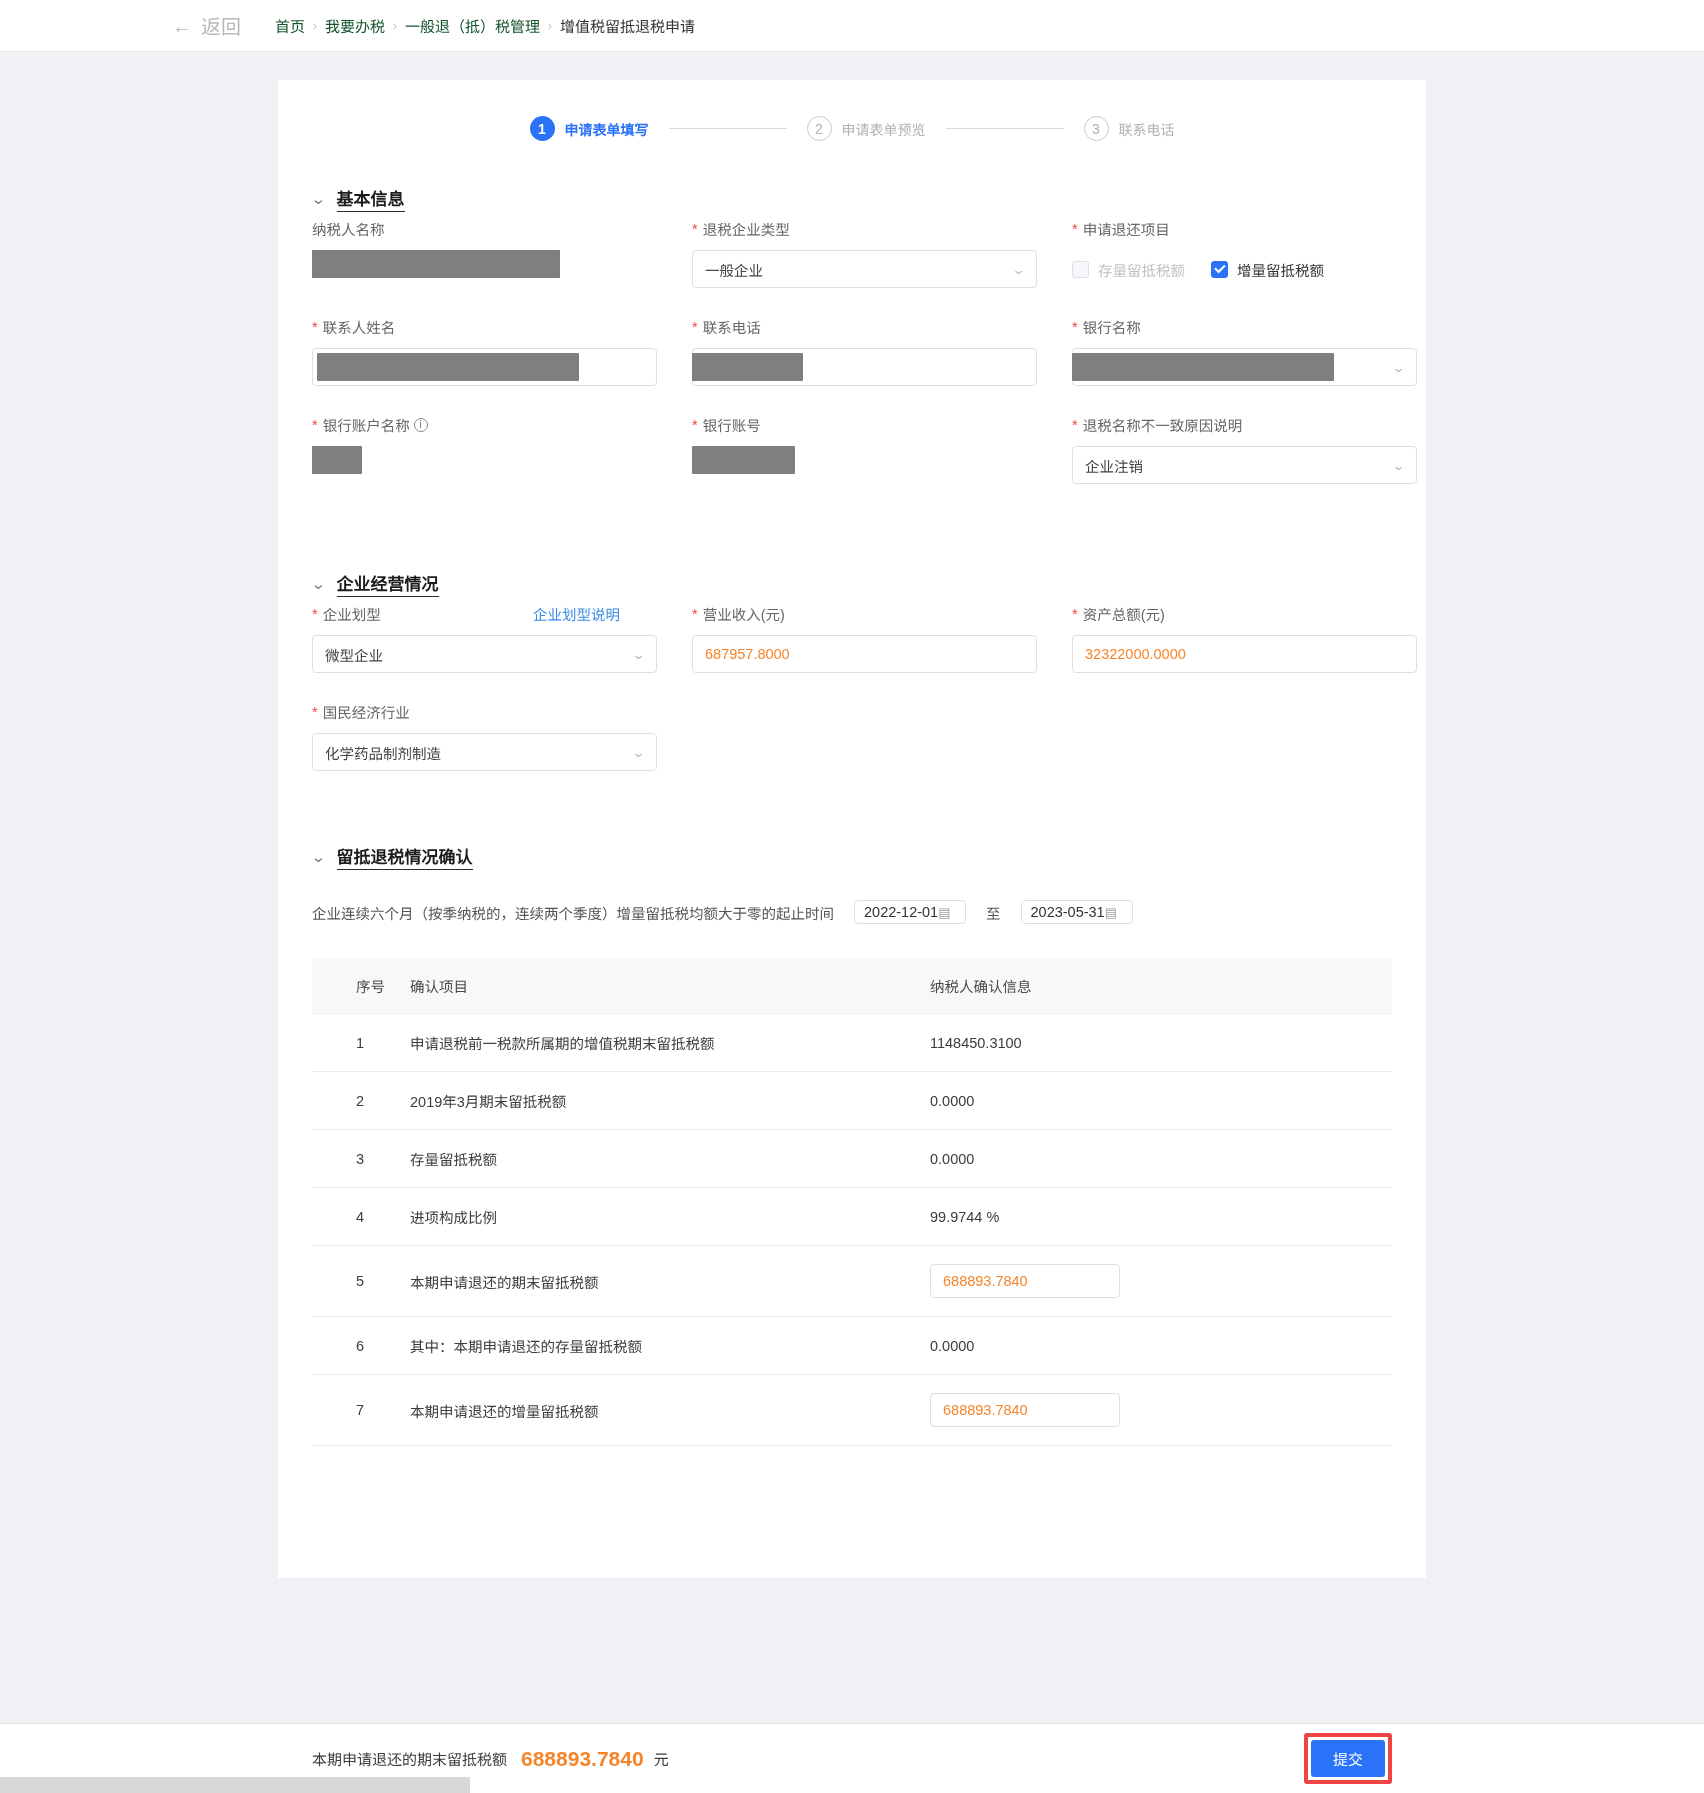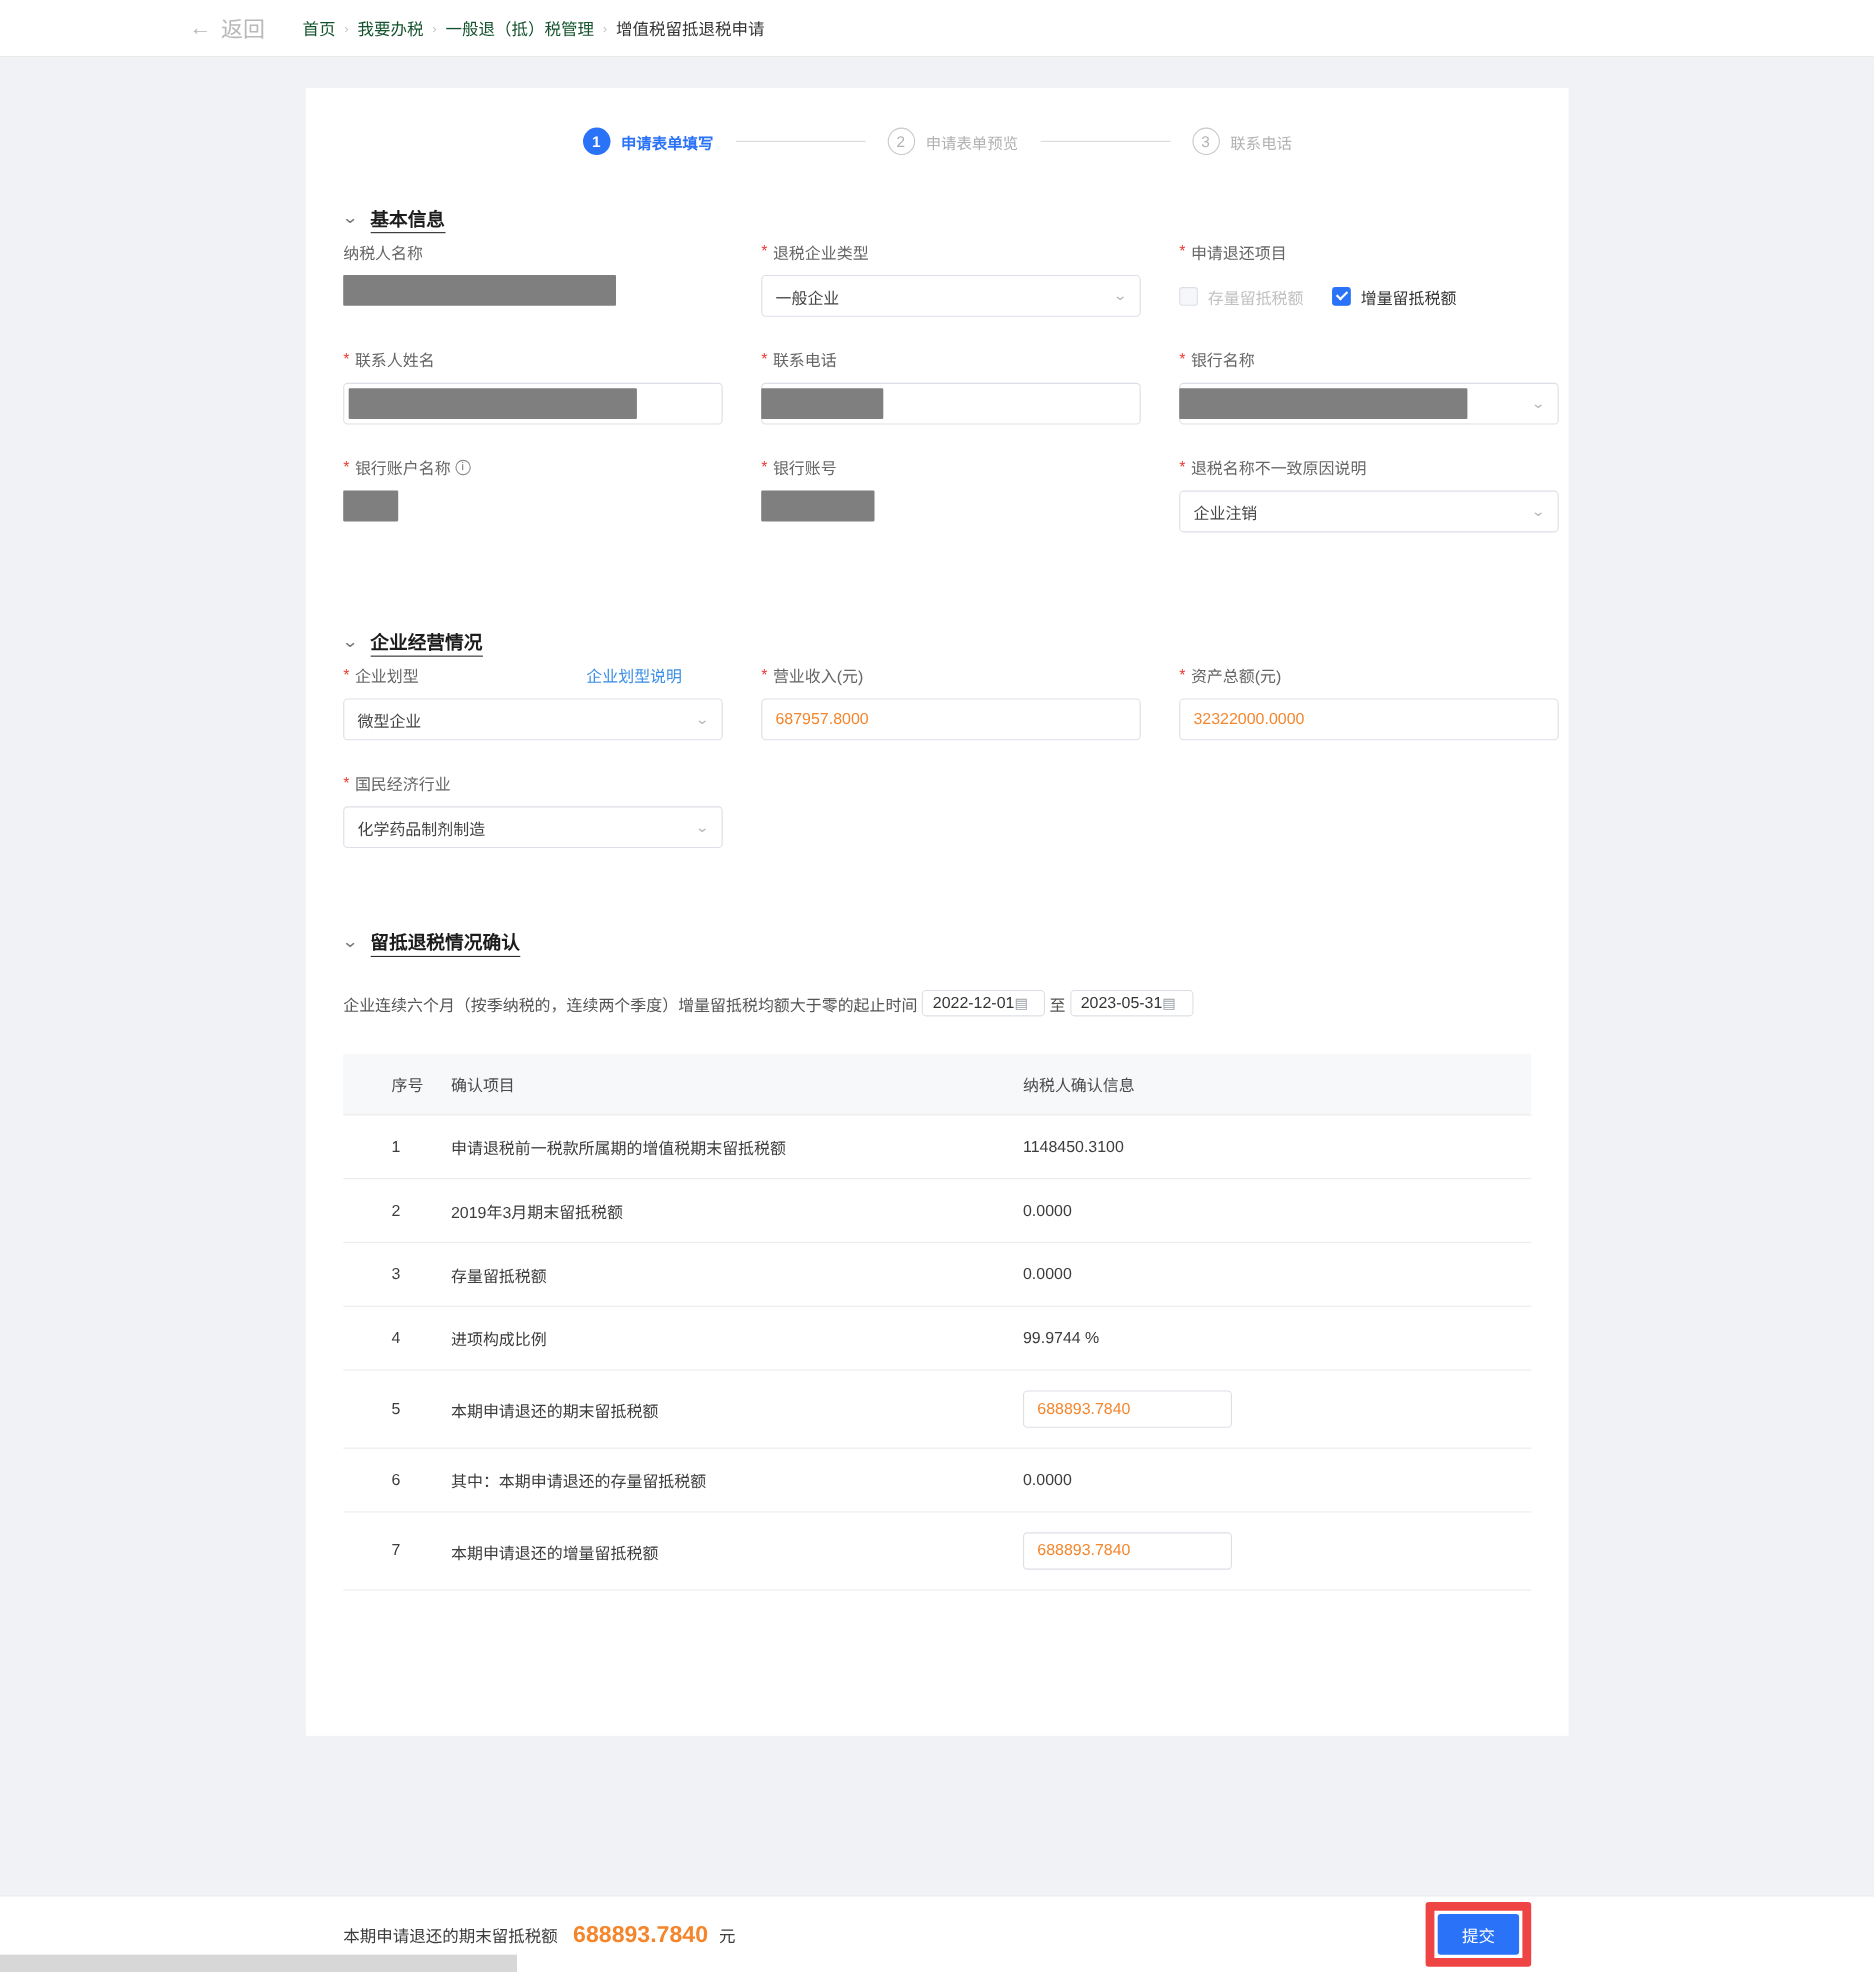"企业连续六个月（按季纳税的，连续两个季度）增量留抵税均额大于零的起止时间" .daterow { gap: 4px -> 20px }
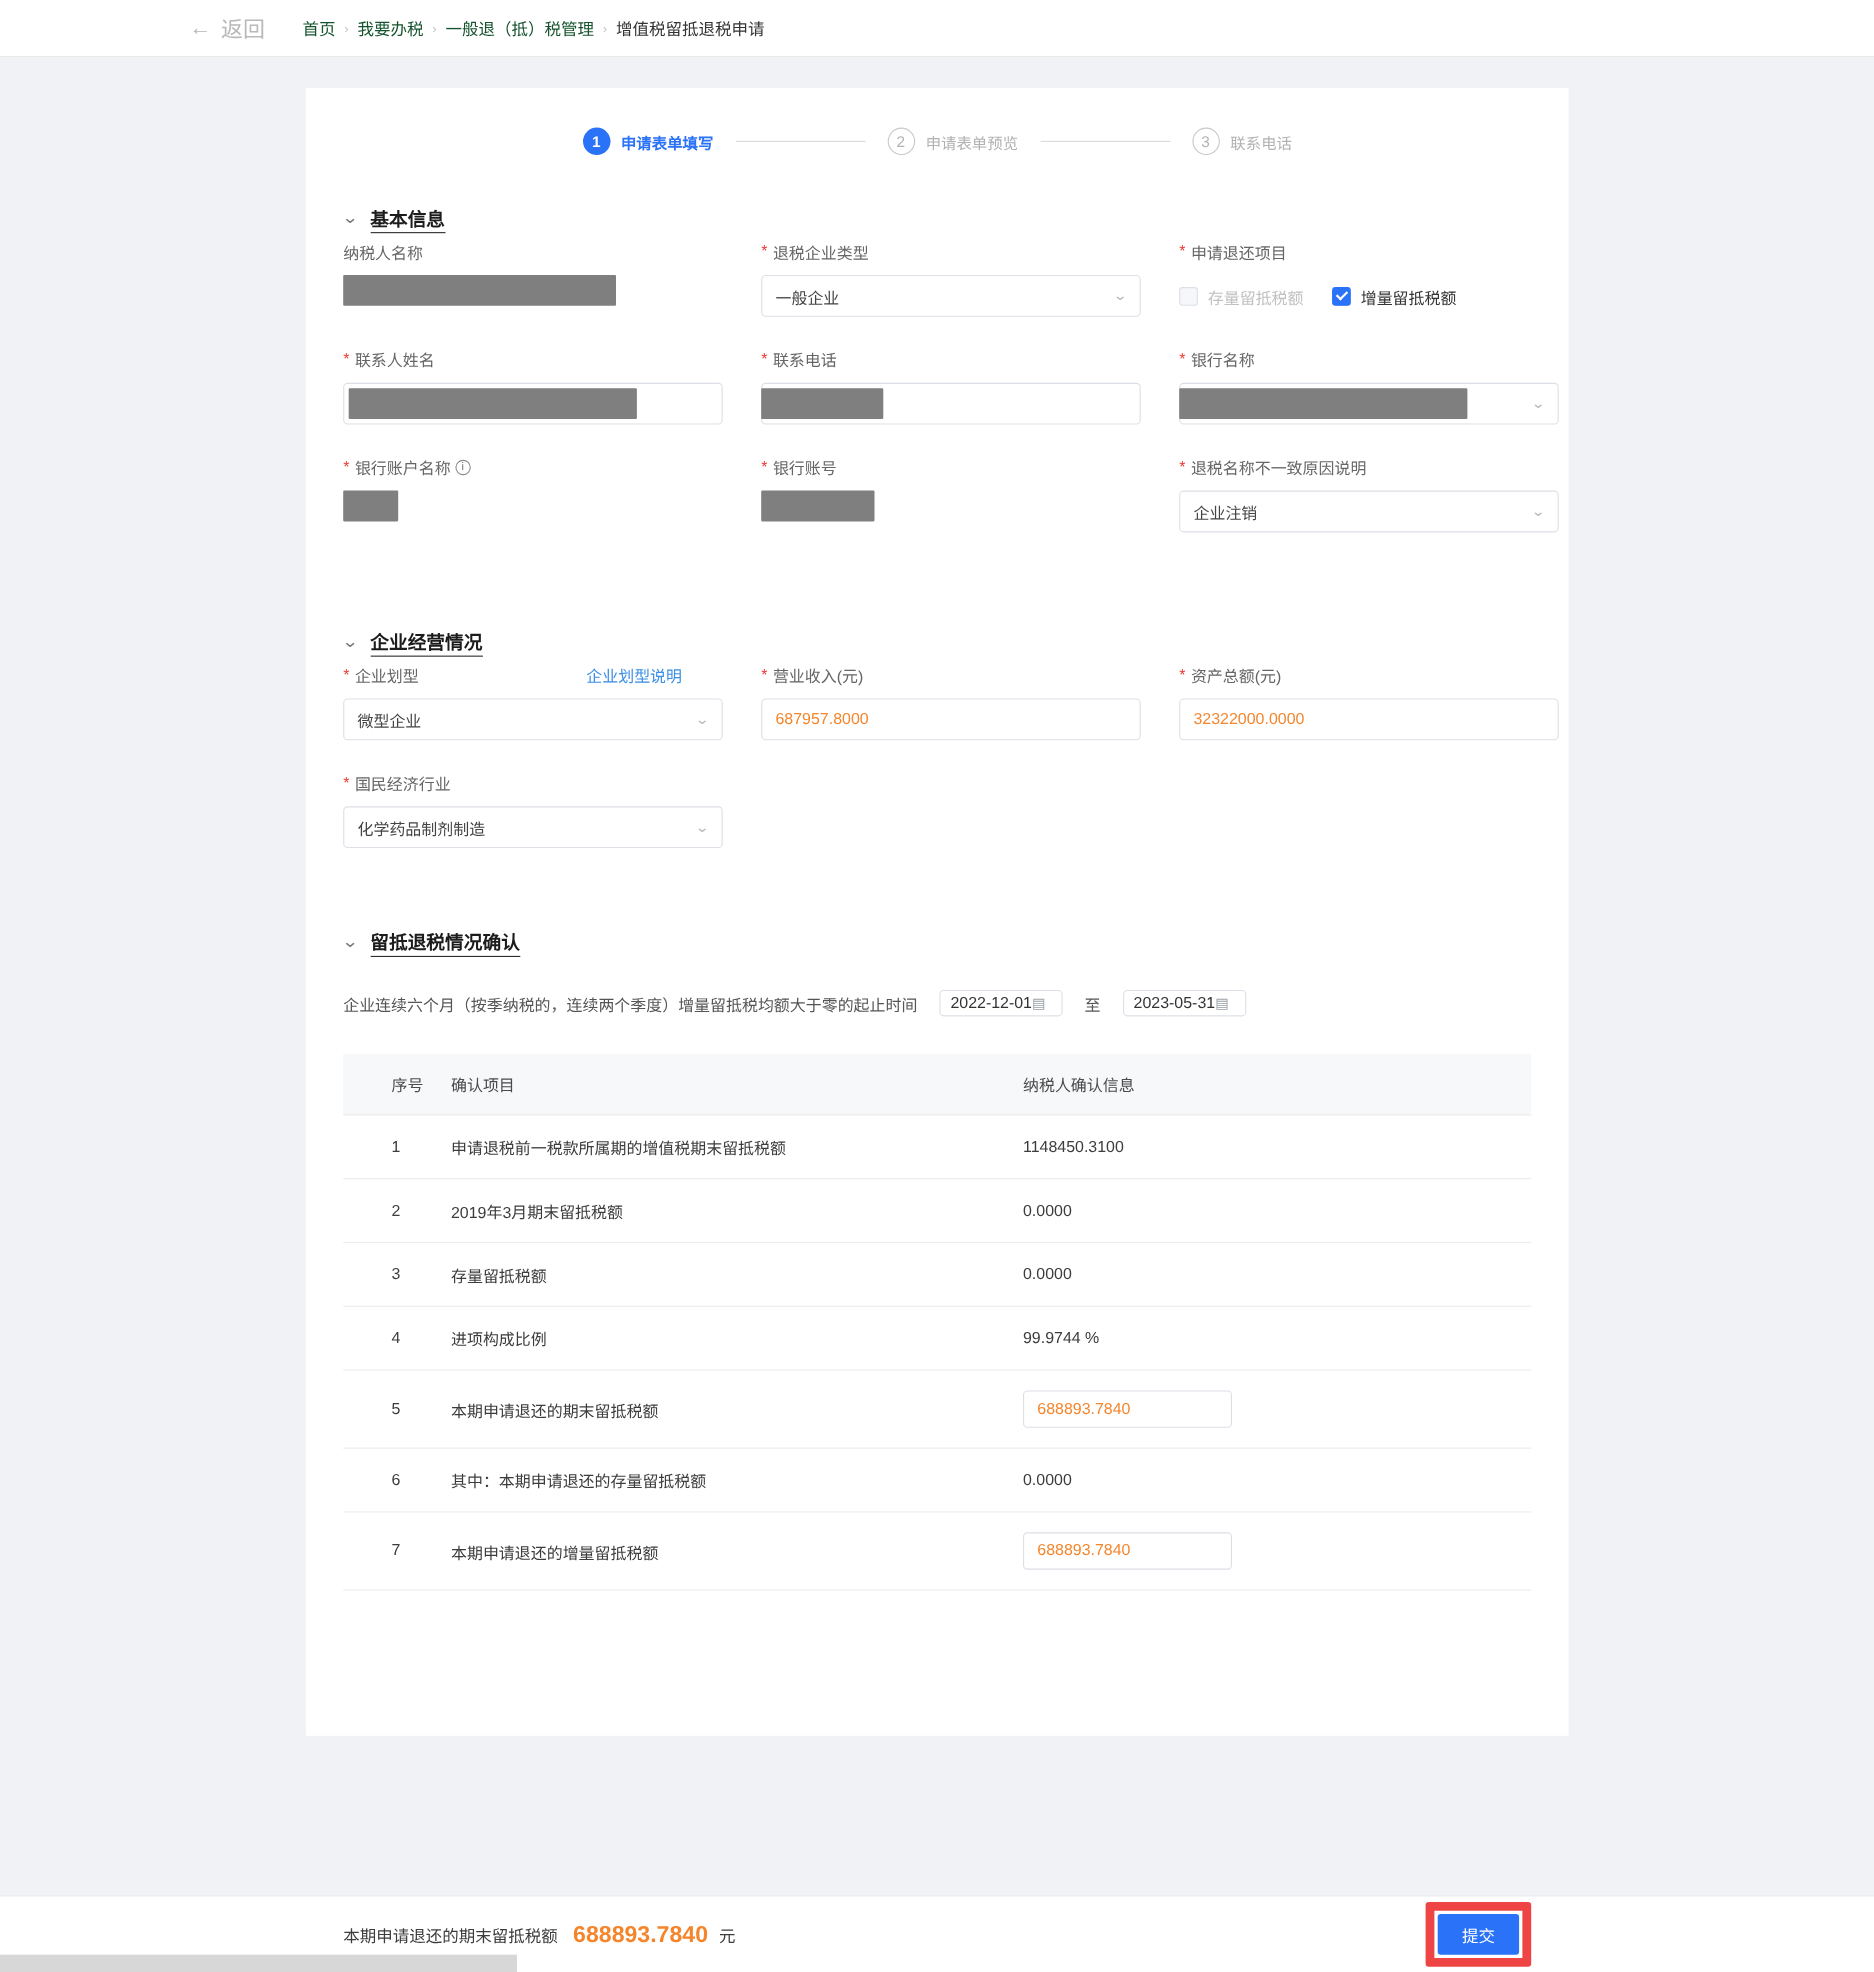"提交" .submit-wrap { border: 8px solid #ef4444 -> 4px solid #ef4444 }
